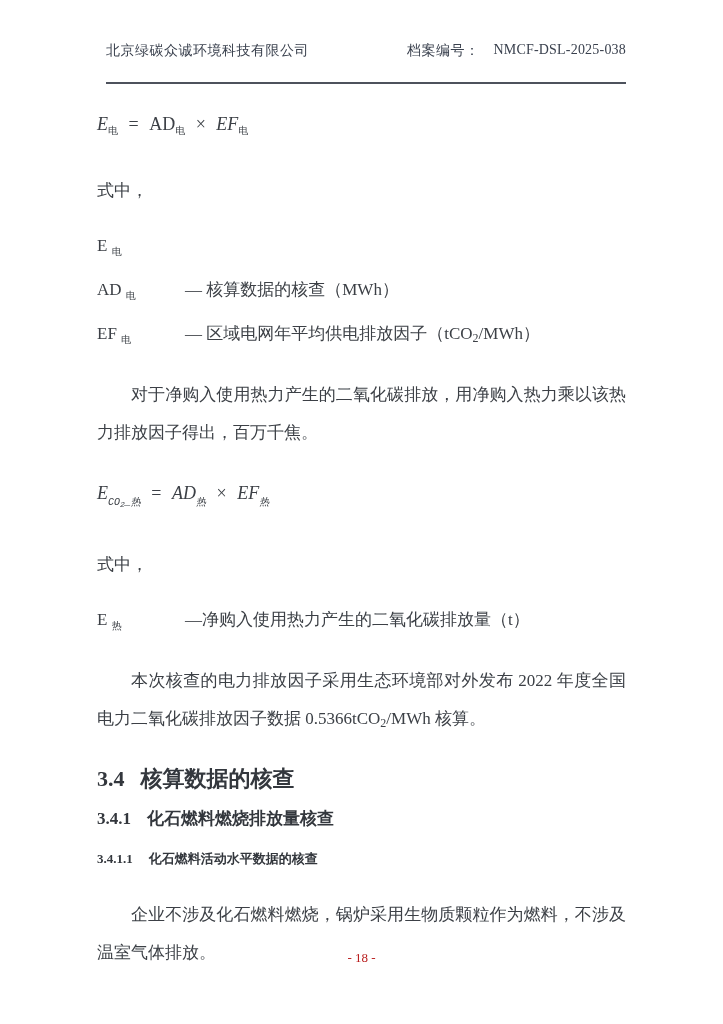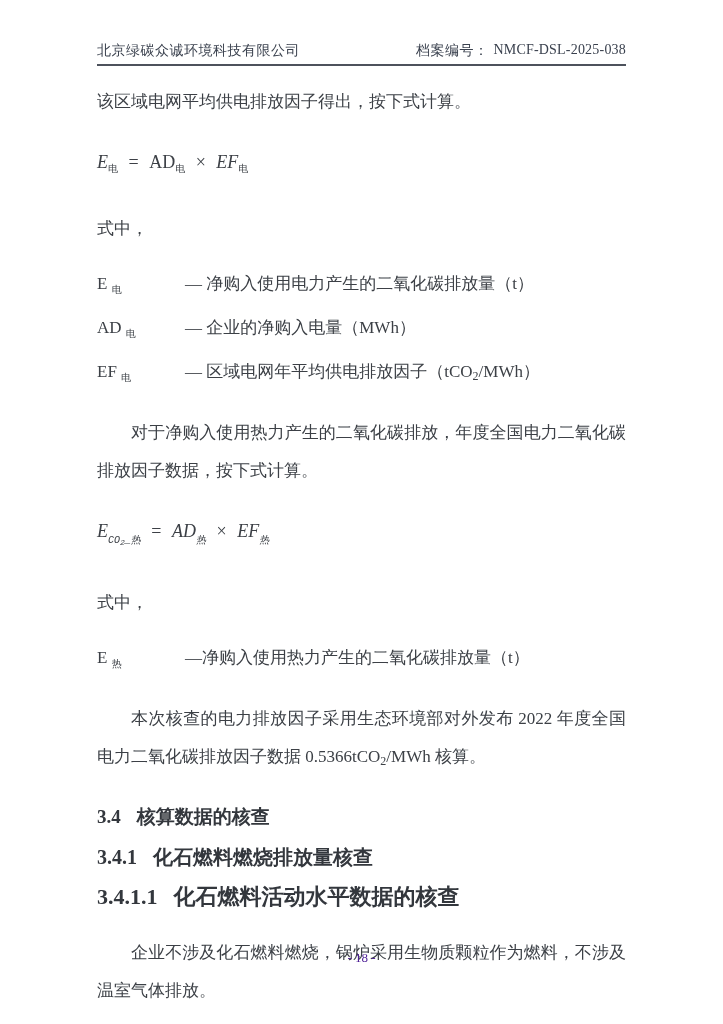"北京绿碳众诚环境科技有限公司" .header { margin-left: none -> 9px; padding-bottom: 4px -> 22px }
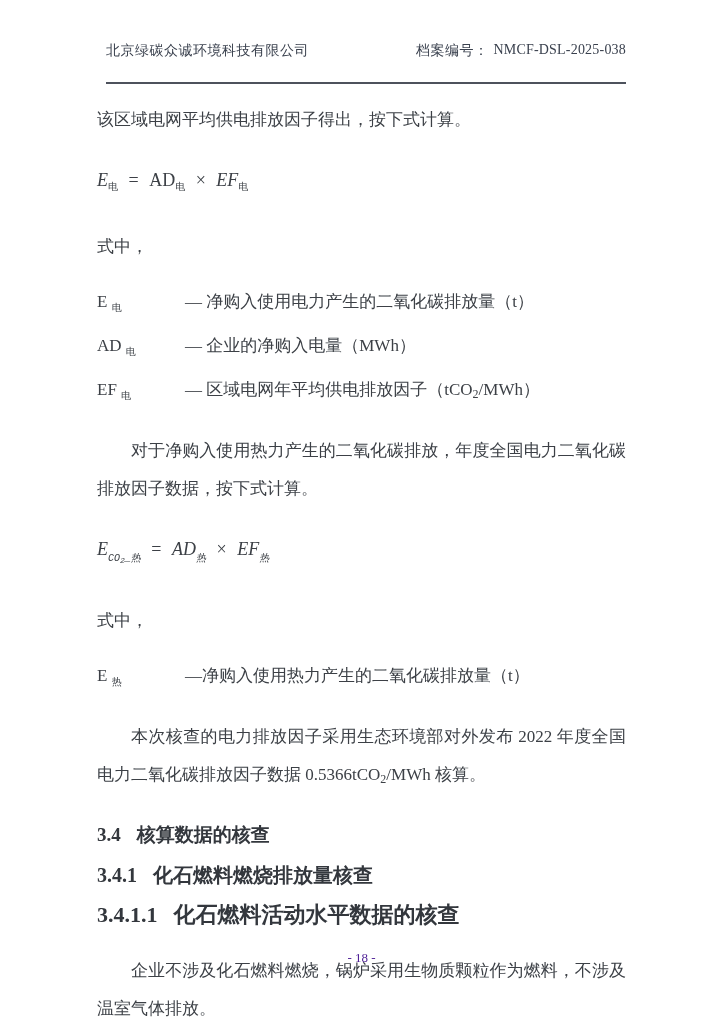"档案编号：" .header .right { gap: 5px -> 14px }
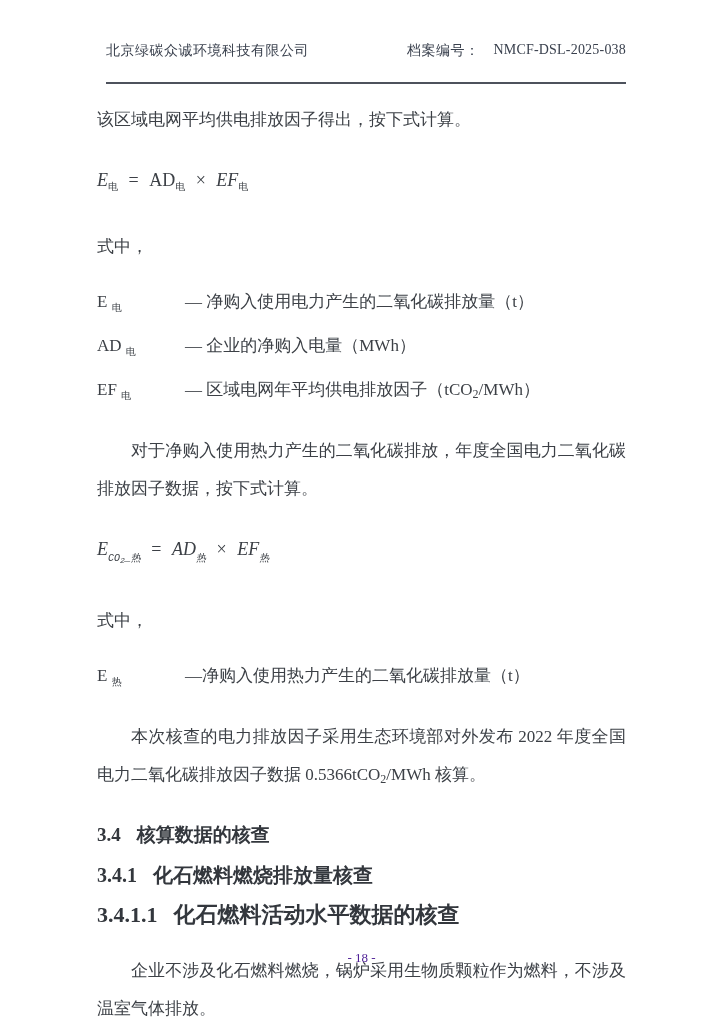"该区域电网平均供电排放因子得出，按下式计算。" p.para { html: <p>该区域电网平均供电排放因子得出，按下式计算。</p> -> none }
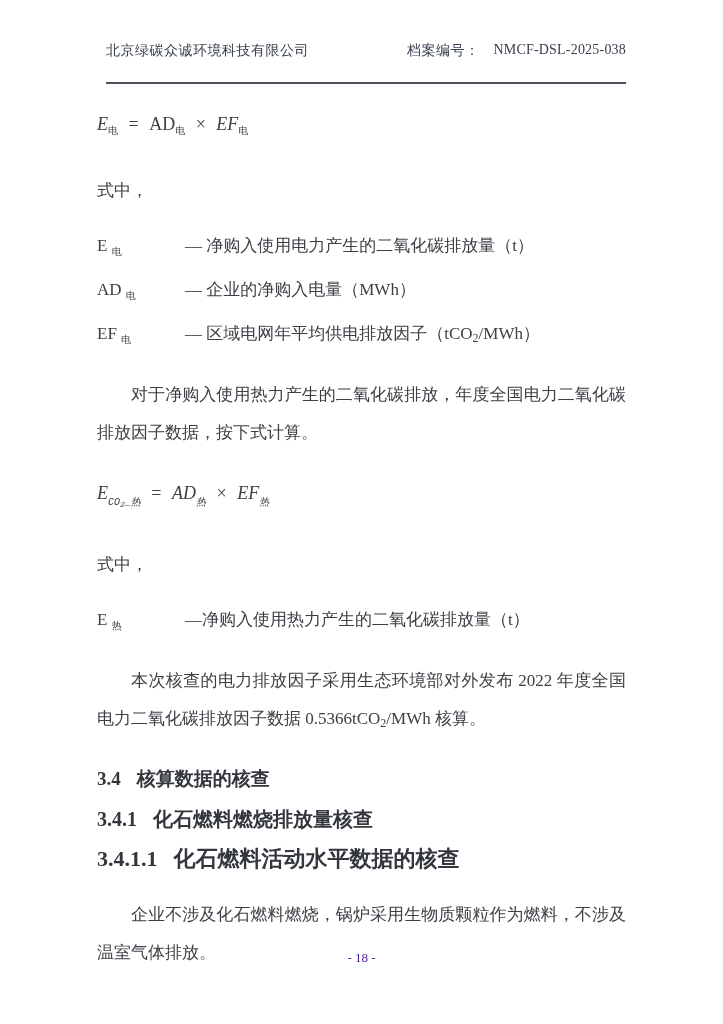"— 净购入使用电力产生的二氧化碳排放量（t）" span.def-desc { html: <span><span>— 净购入使用电力产生的二氧化碳排放量（t）</span><sub></sub><span></span></span> -> none }
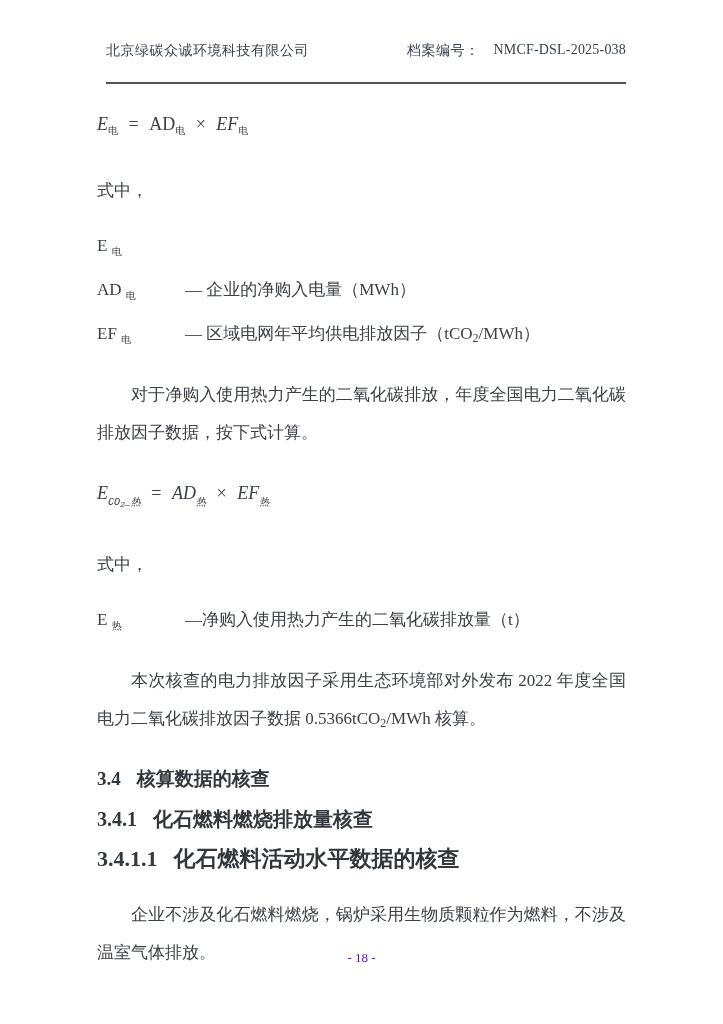"— 企业的净购入电量（MWh）" span { text: 企业的净购入电量 -> 核算数据的核查 }
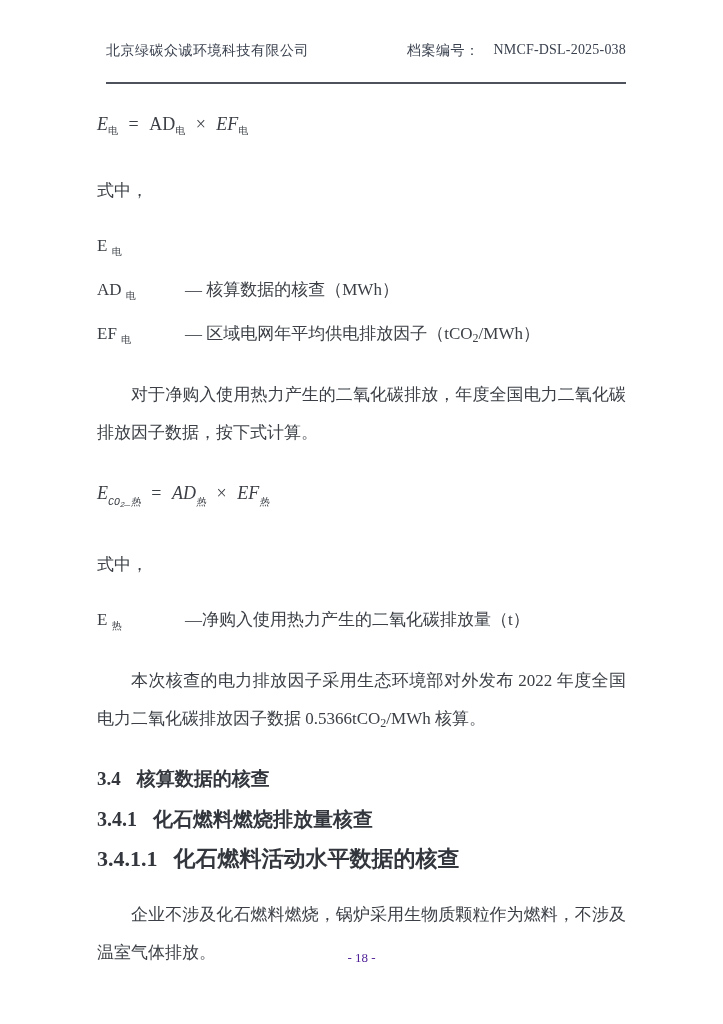"对于净购入使用热力产生的二氧化碳排放，年度全国电力二氧化碳排放因子数据，按下式计" p.para { text: 年度全国电力二氧化碳排放因子数据，按下式计算 -> 用净购入热力乘以该热力排放因子得出，百万千焦 }
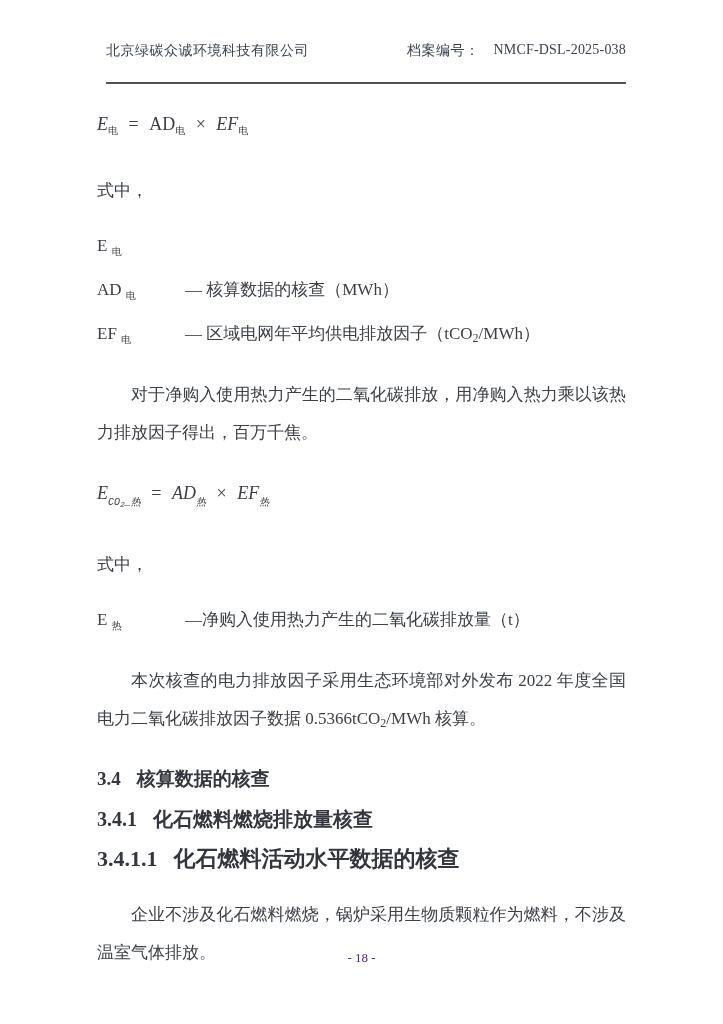"3.4 核算数据的核查" .h2 { font-size: 19px -> 22px }
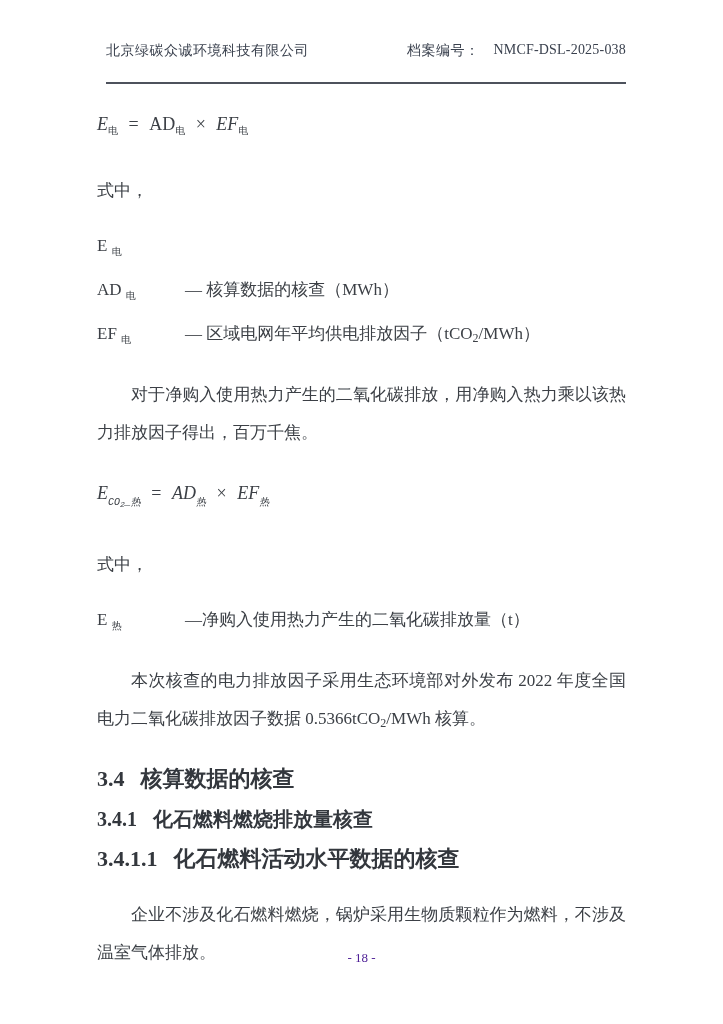"3.4.1 化石燃料燃烧排放量核查" .h3 { font-size: 20px -> 17px }
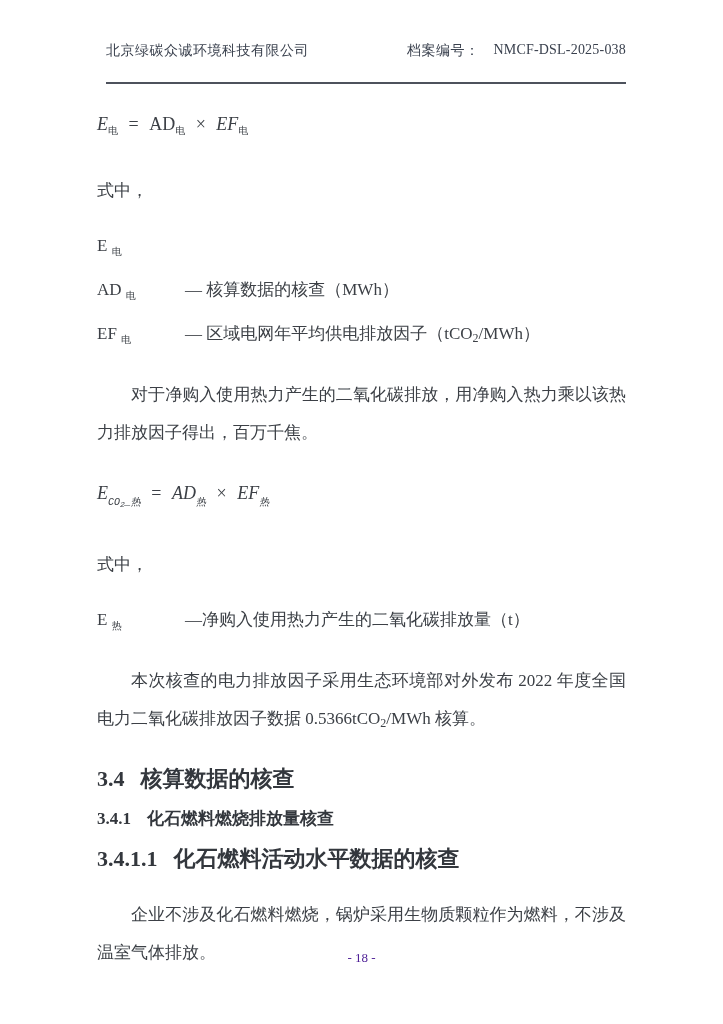"3.4.1.1 化石燃料活动水平数据的核查" .h4 { font-size: 22px -> 13px }
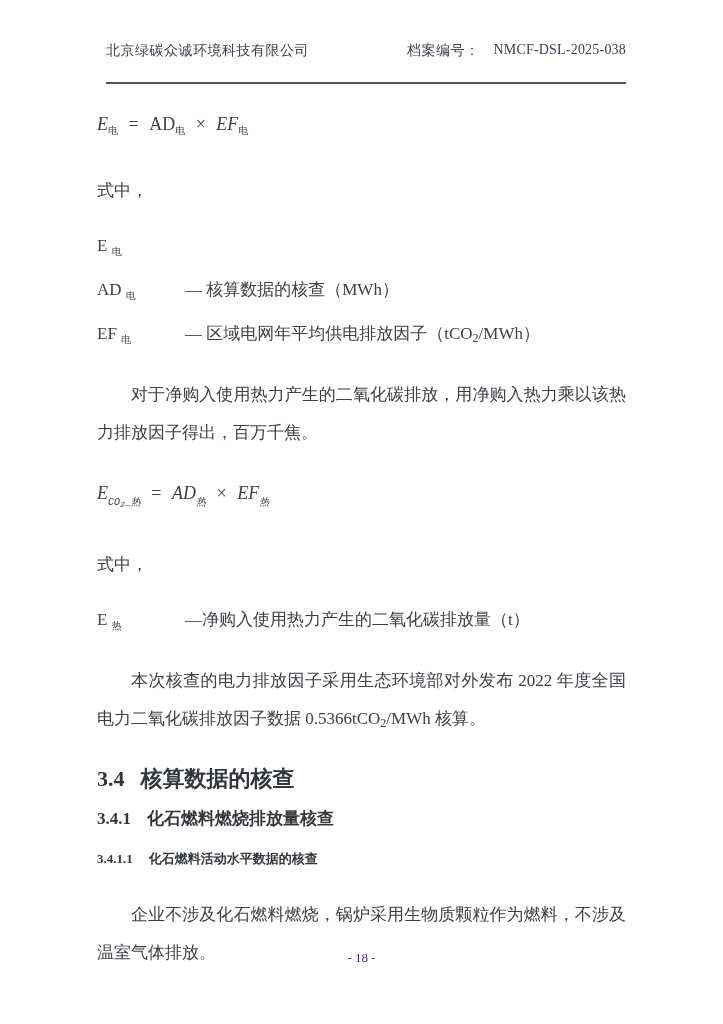"- 18 -" .footer { color: #4c1d95 -> #b91c1c }
